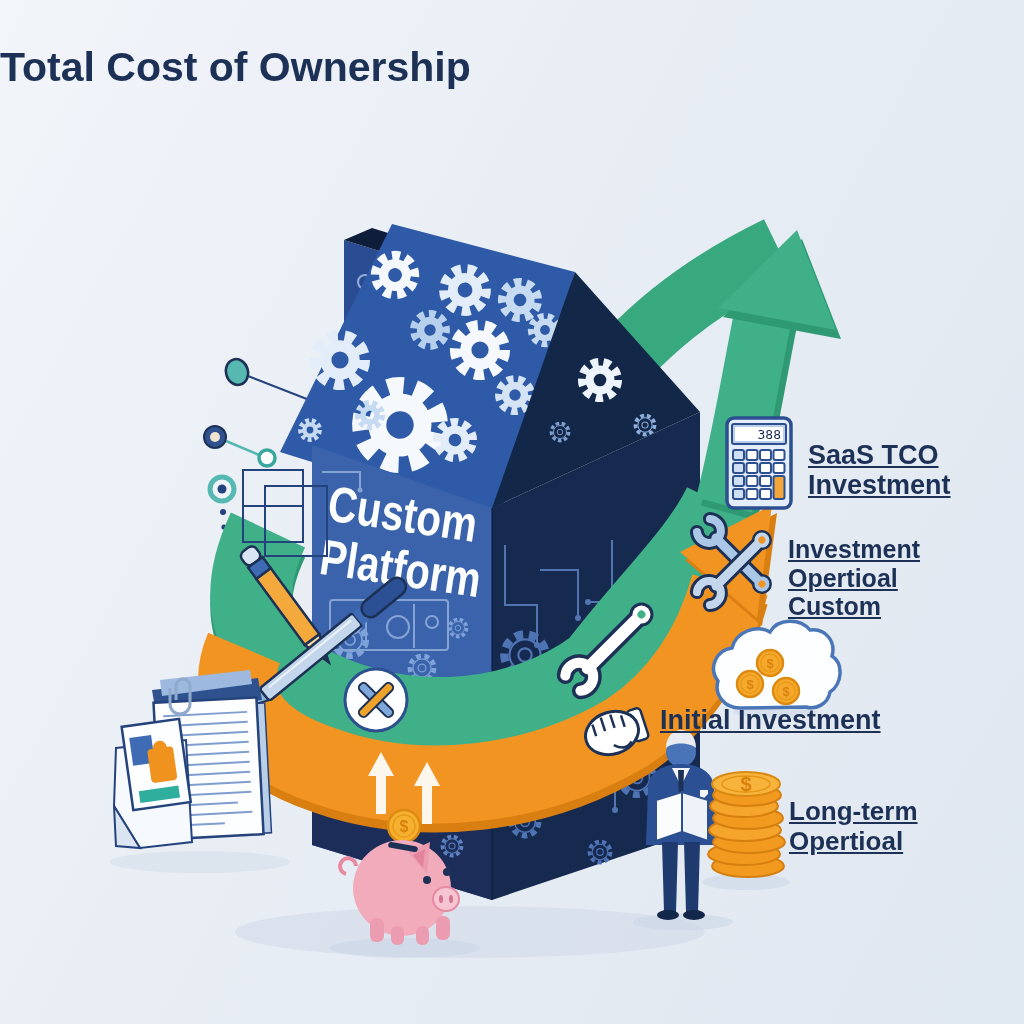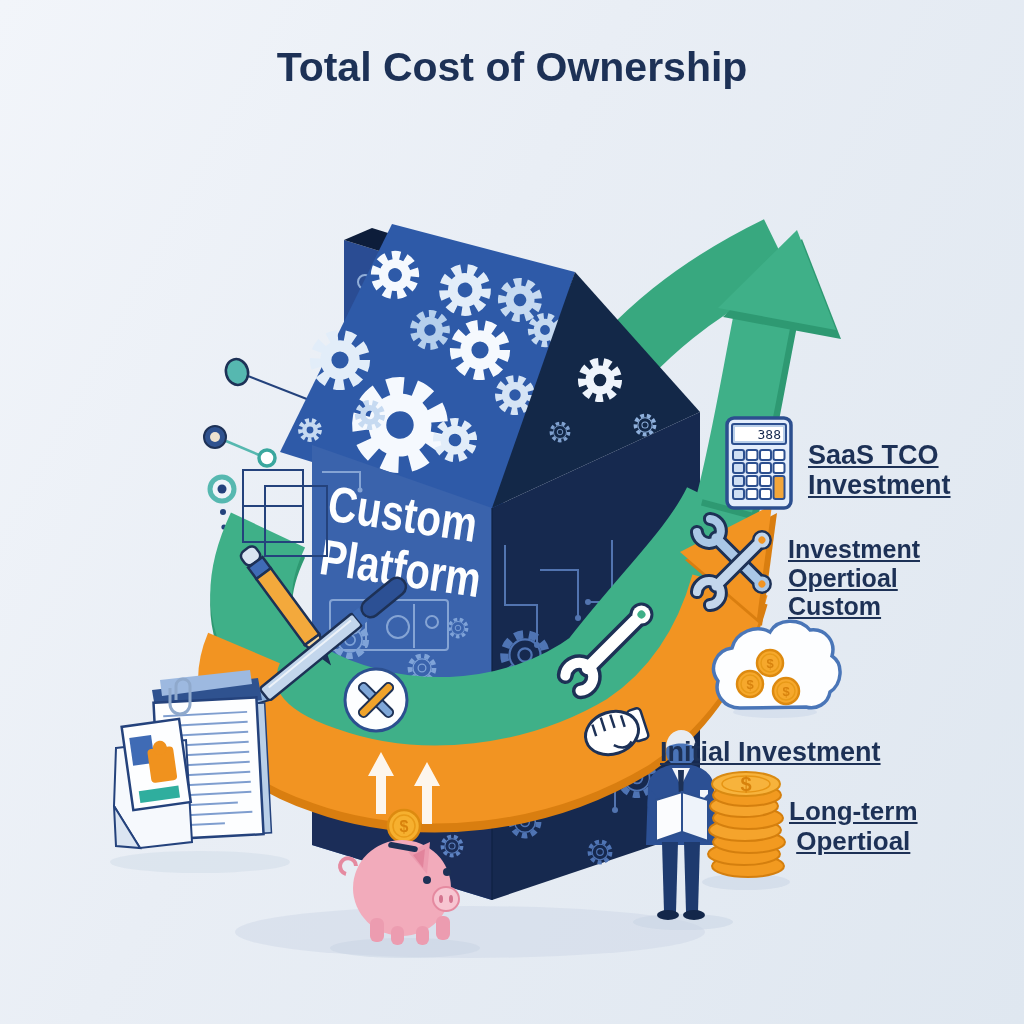"Total Cost of Ownership" .title { text-align: center -> left }
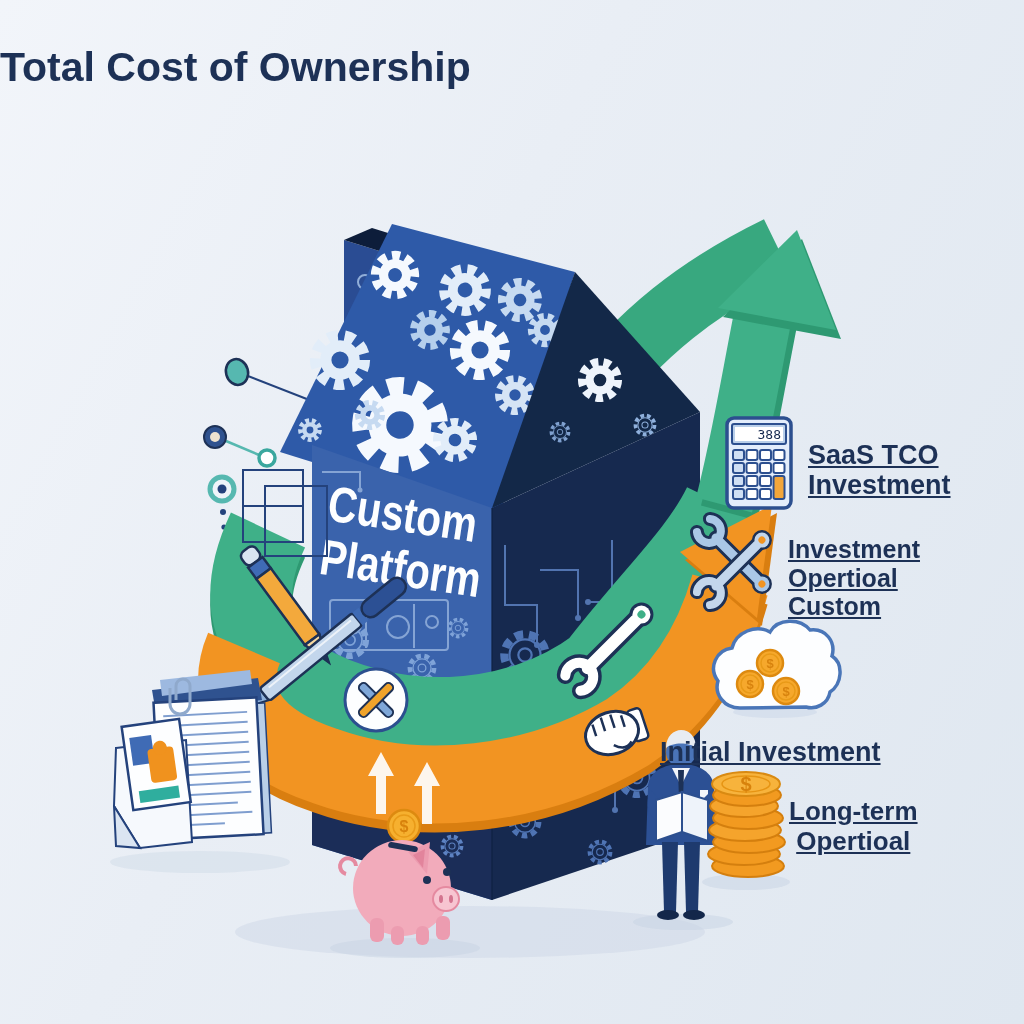"Initial Investment" .l3 { margin-top: 32px -> none }
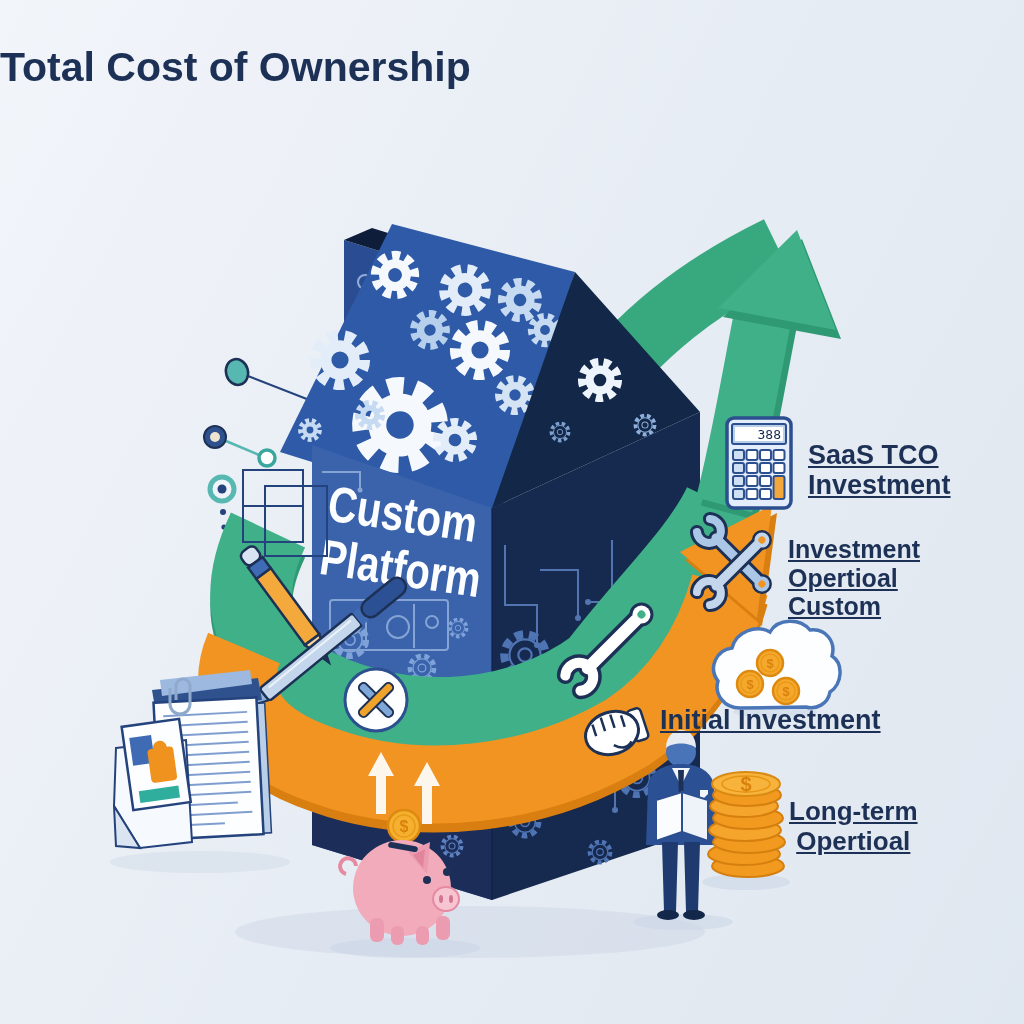"Long-term" .l4 { text-align: center -> none }
